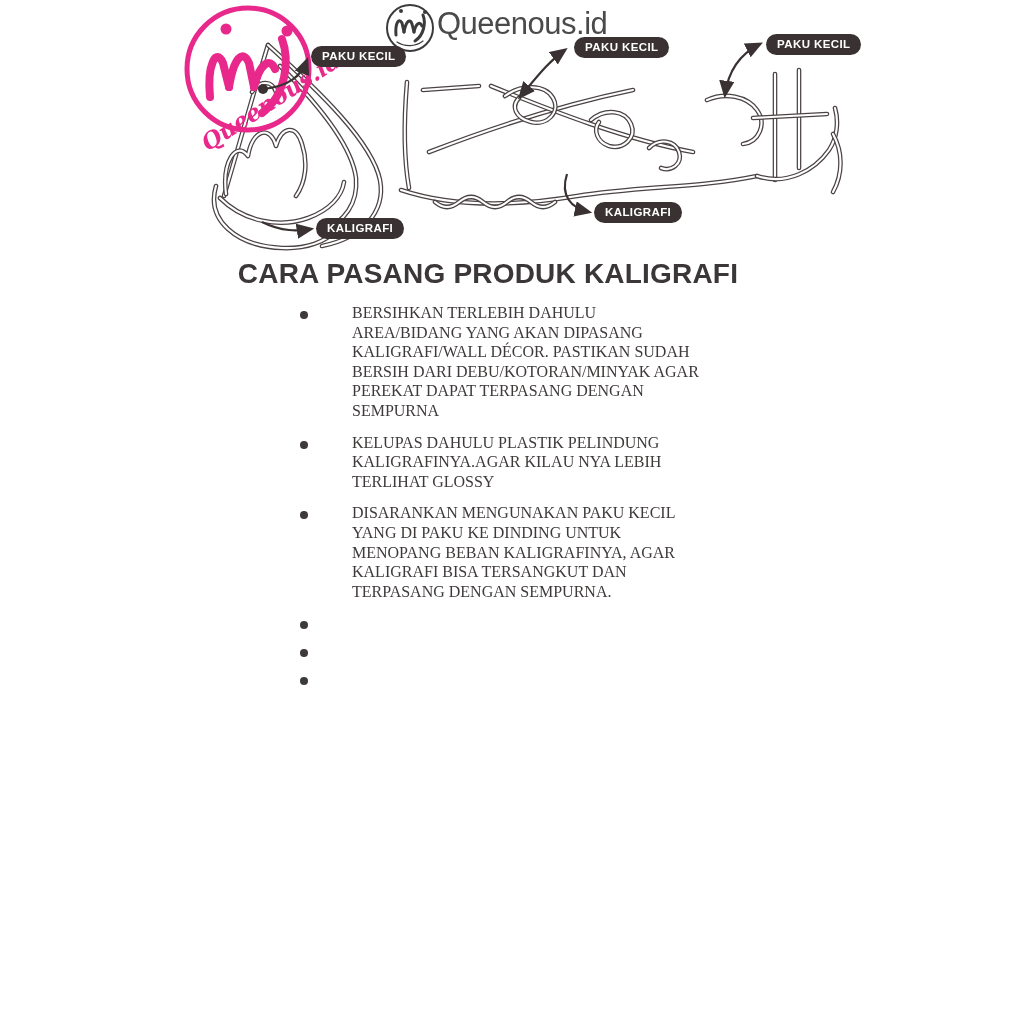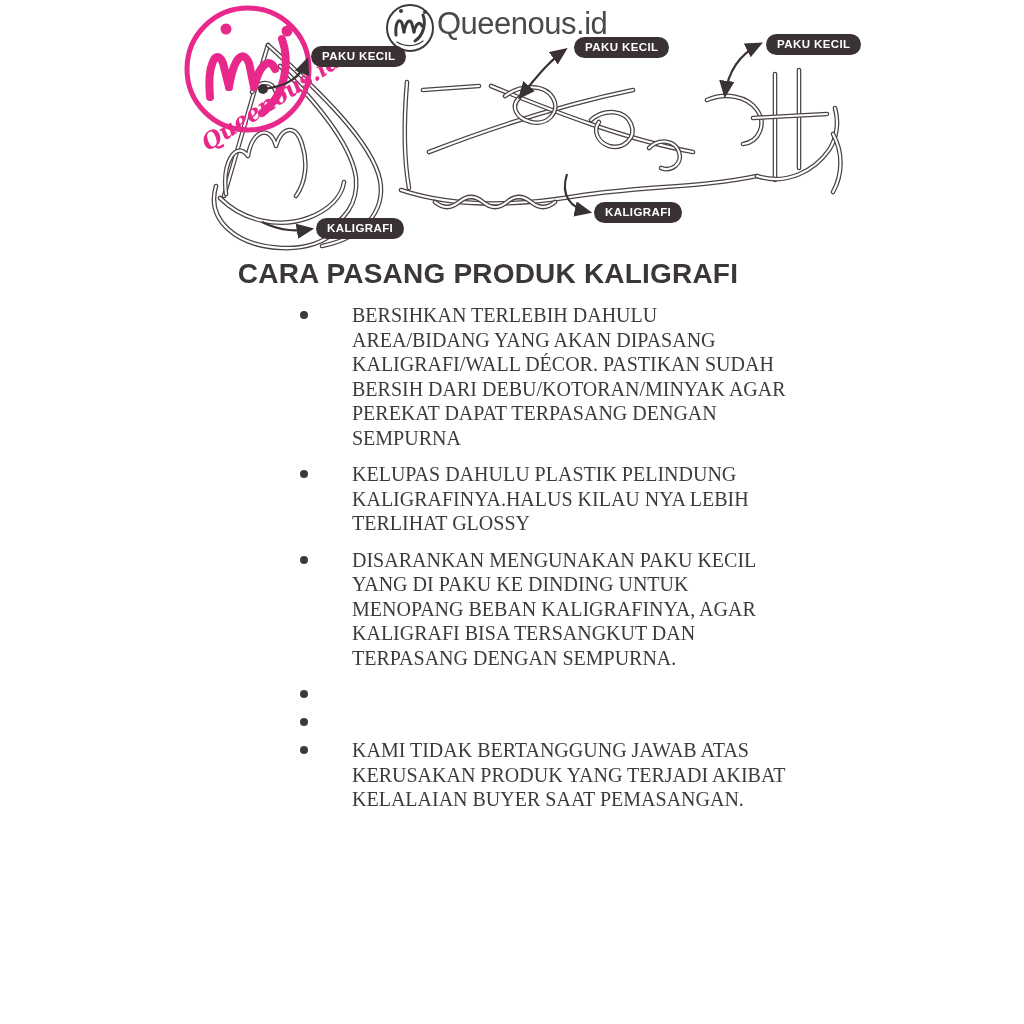"BERSIHKAN TERLEBIH DAHULU" .txt { font-size: 20px -> 16px }
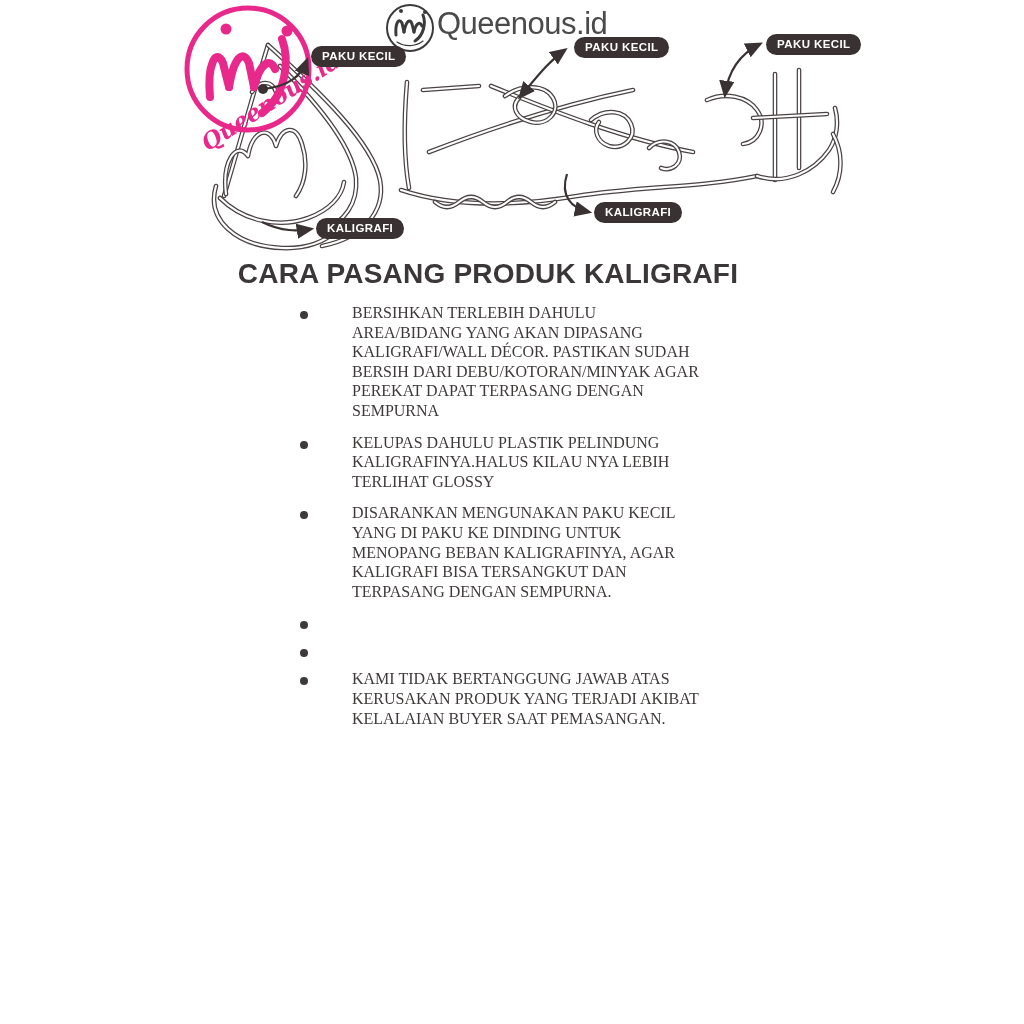"KELUPAS DAHULU PLASTIK PELINDUNG" div.txt { text: KALIGRAFINYA.HALUS -> KALIGRAFINYA.AGAR }
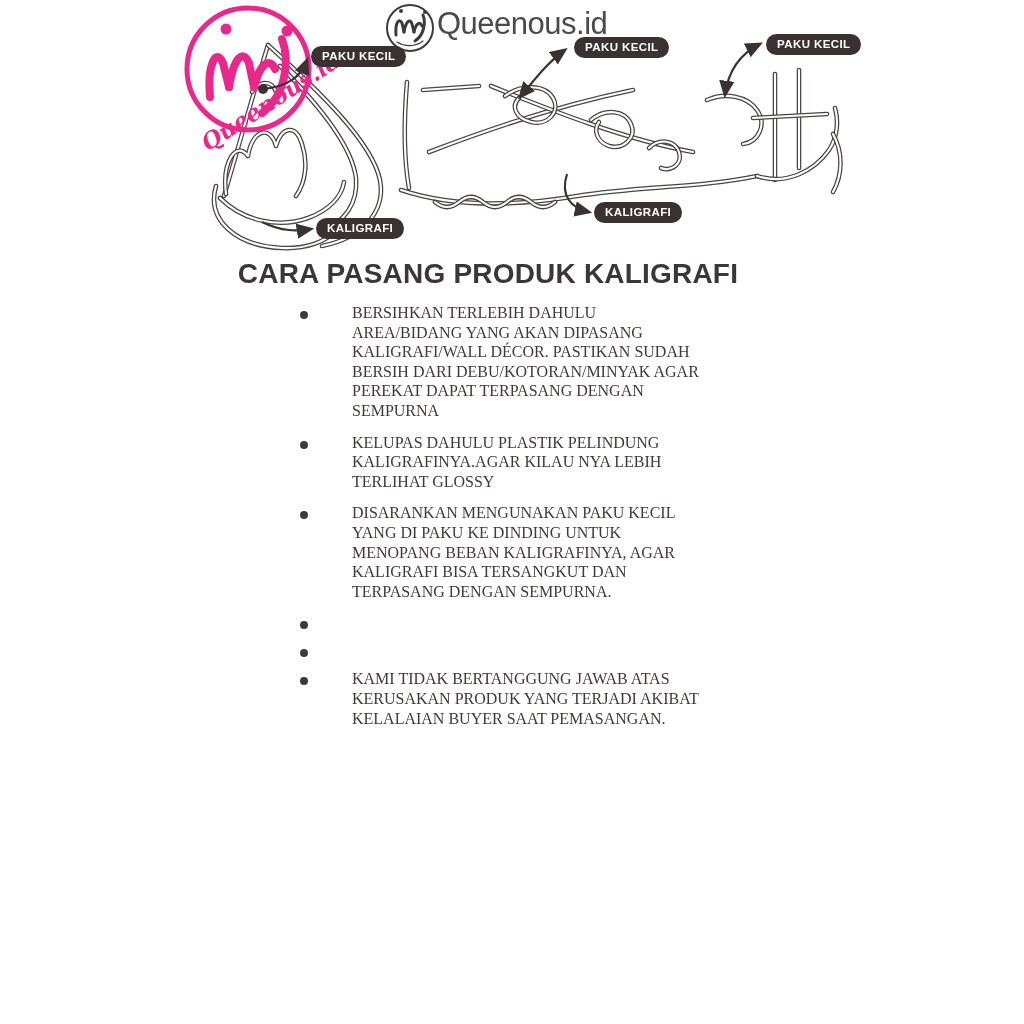"KAMI TIDAK BERTANGGUNG JAWAB ATAS" div.txt { html: <div>KAMI TIDAK BERTANGGUNG JAWAB ATAS KERUSAKAN PRODUK YANG TERJADI AKIBAT KELALAIAN BUYER SAAT PEMASANGAN.</div> -> none }
